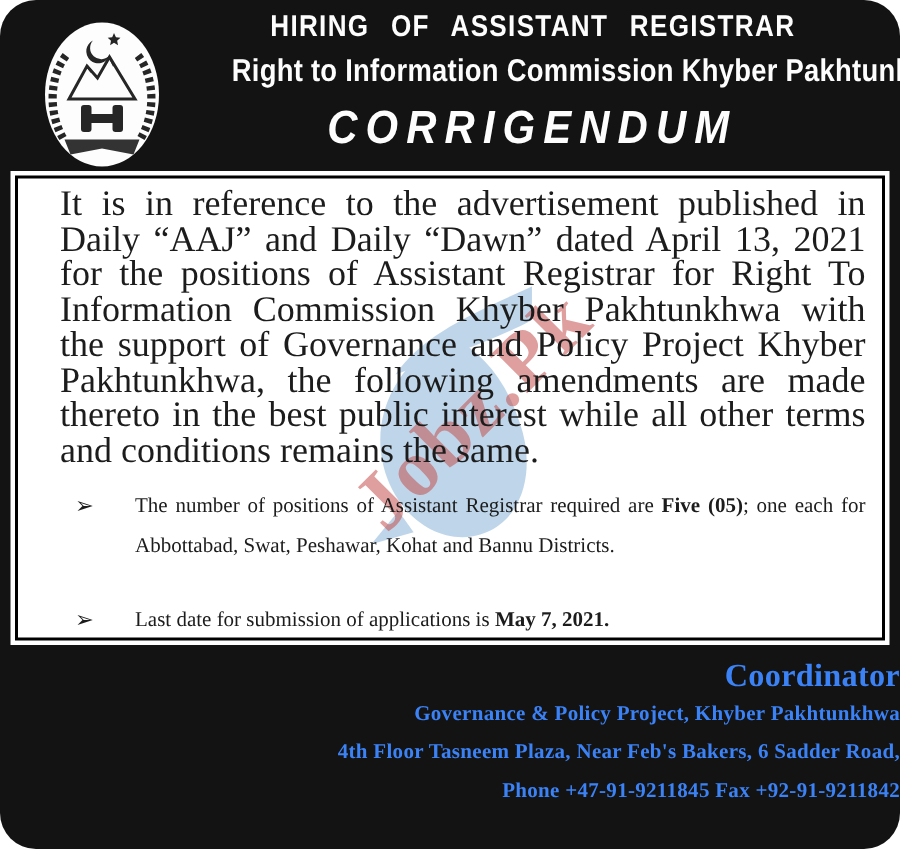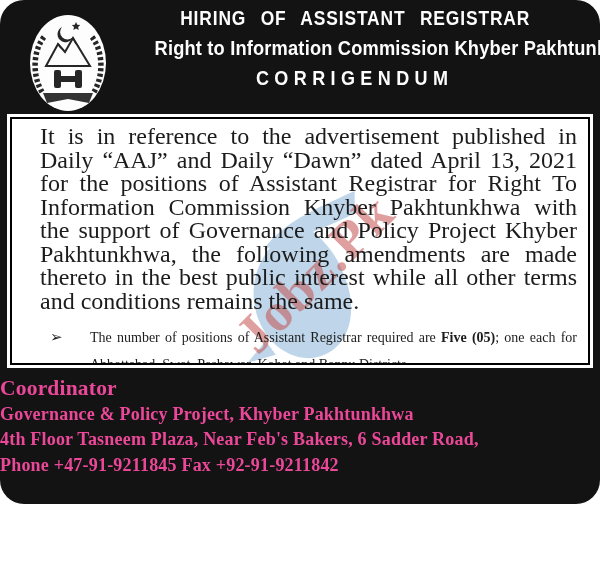"HIRING OF ASSISTANT REGISTRAR" .ad { height: 504px -> 566px }
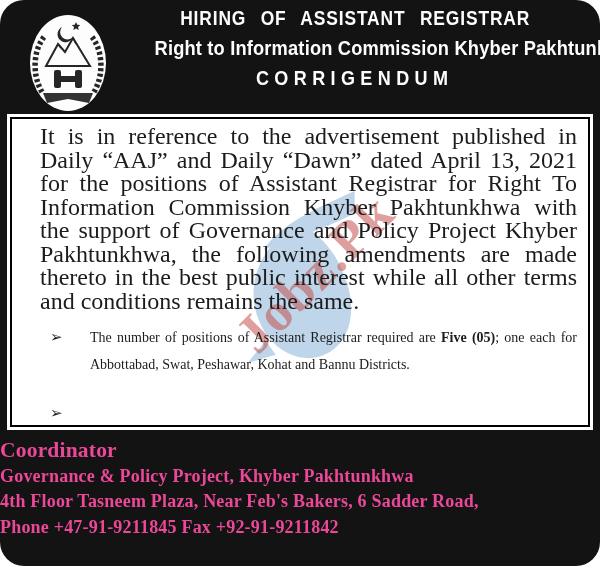"CORRIGENDUM" .banner { font-size: 20px -> 31px; font-style: none -> italic }
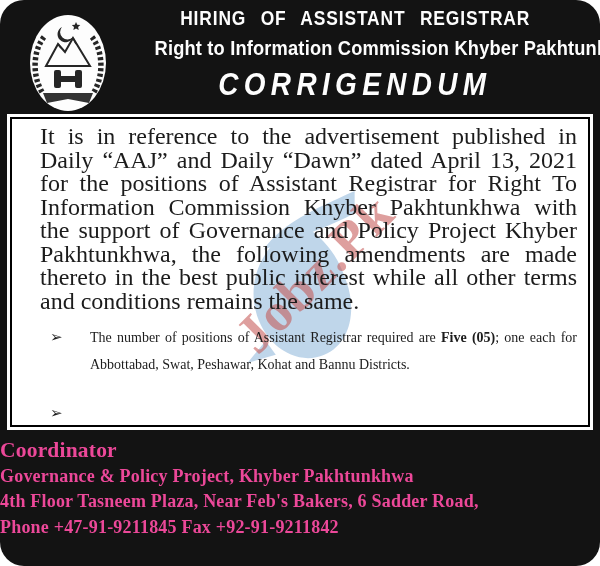"Last date for submission of" span.bullet-text { html: none -> <span><span>Last date for submission of applications is </span><b>May 7, 2021.</b><span></span></span> }
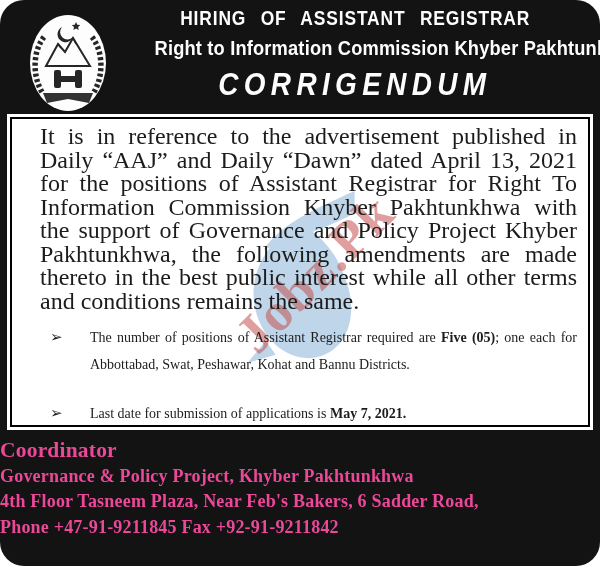"Coordinator" .footer { color: #ec4899 -> #3b82f6; text-align: left -> right }
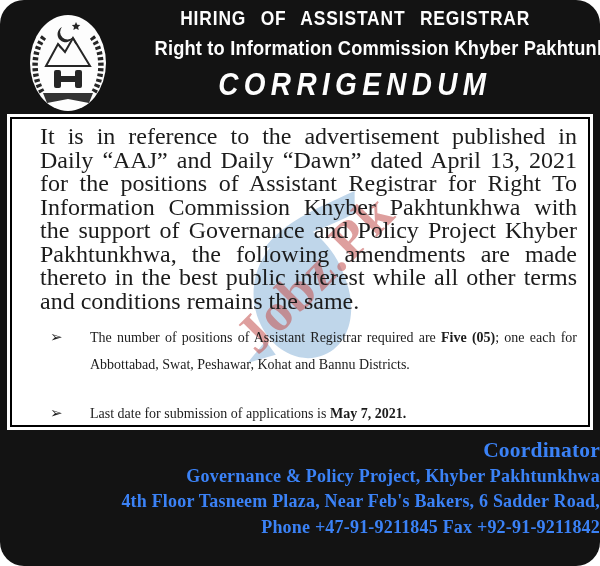"Governance & Policy Project, Khyber" .footer-line { font-size: 18px -> 14px }
